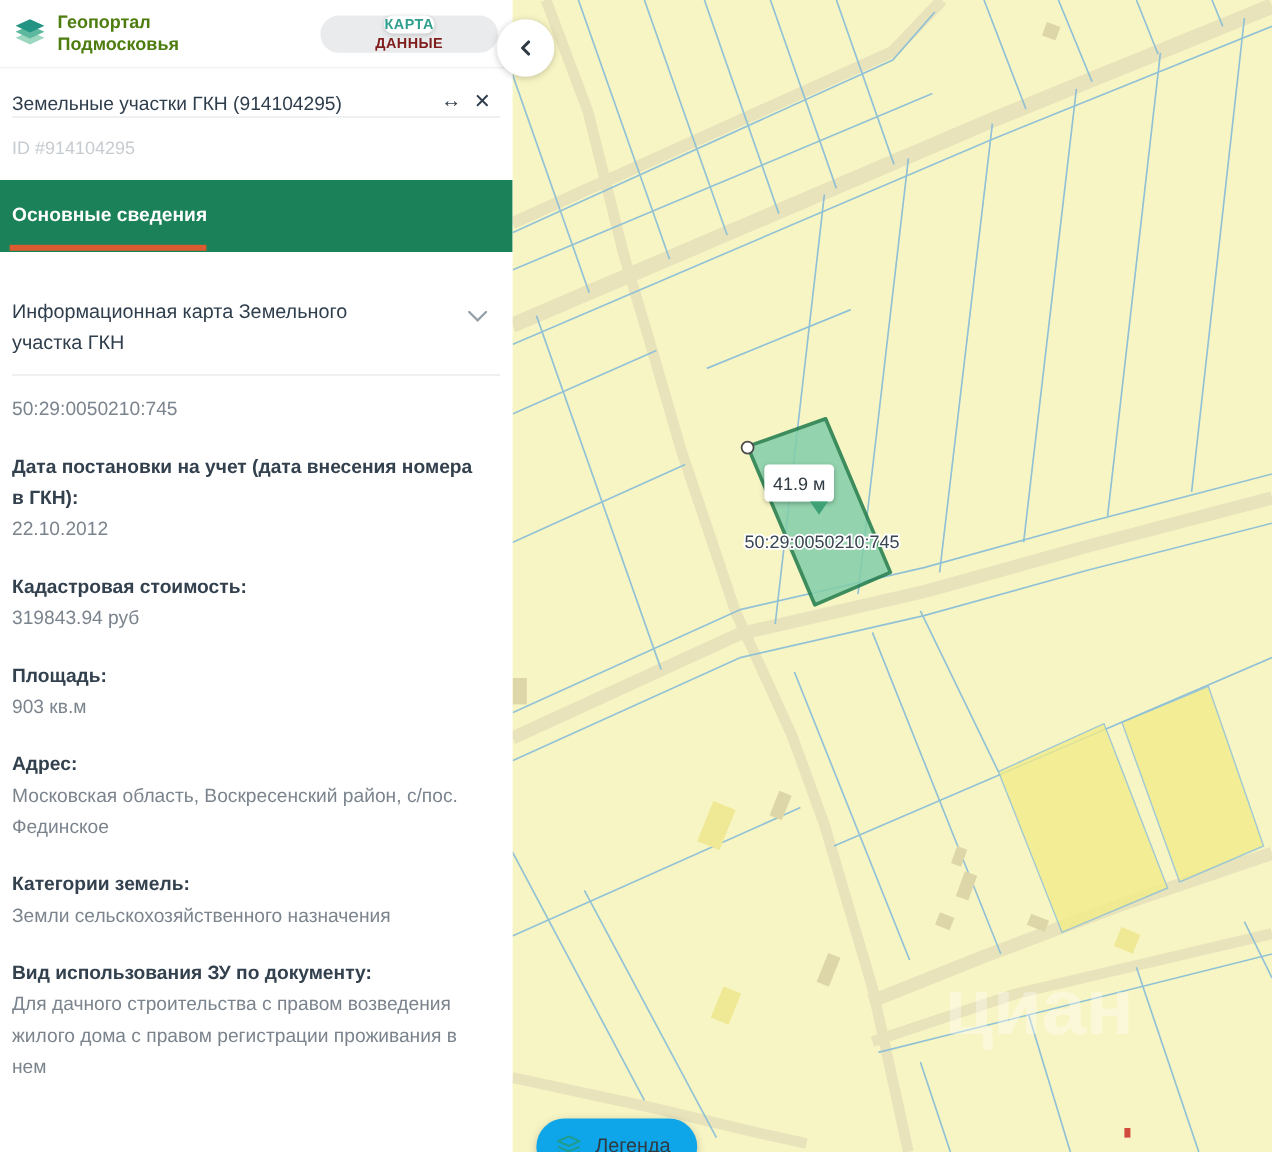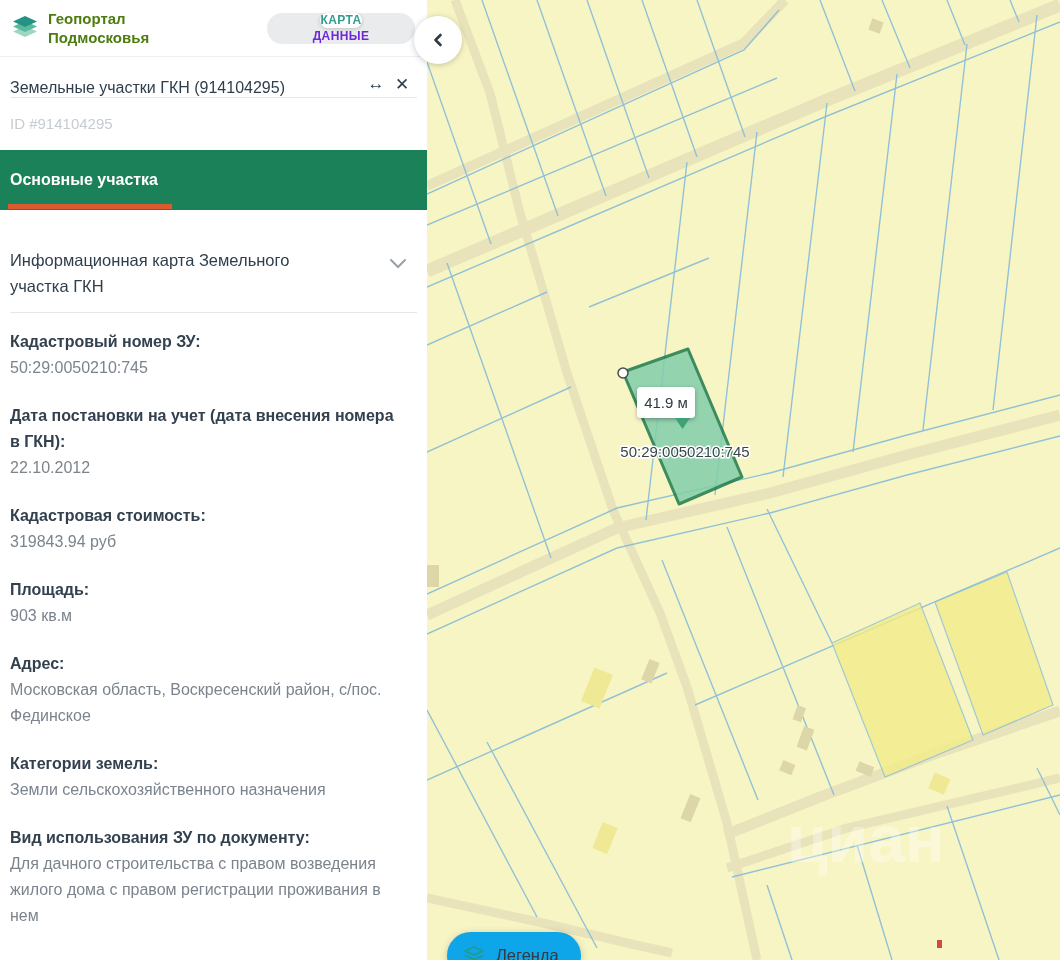"ДАННЫЕ" .tg-seg { color: #6d28d9 -> #7f1d1d }
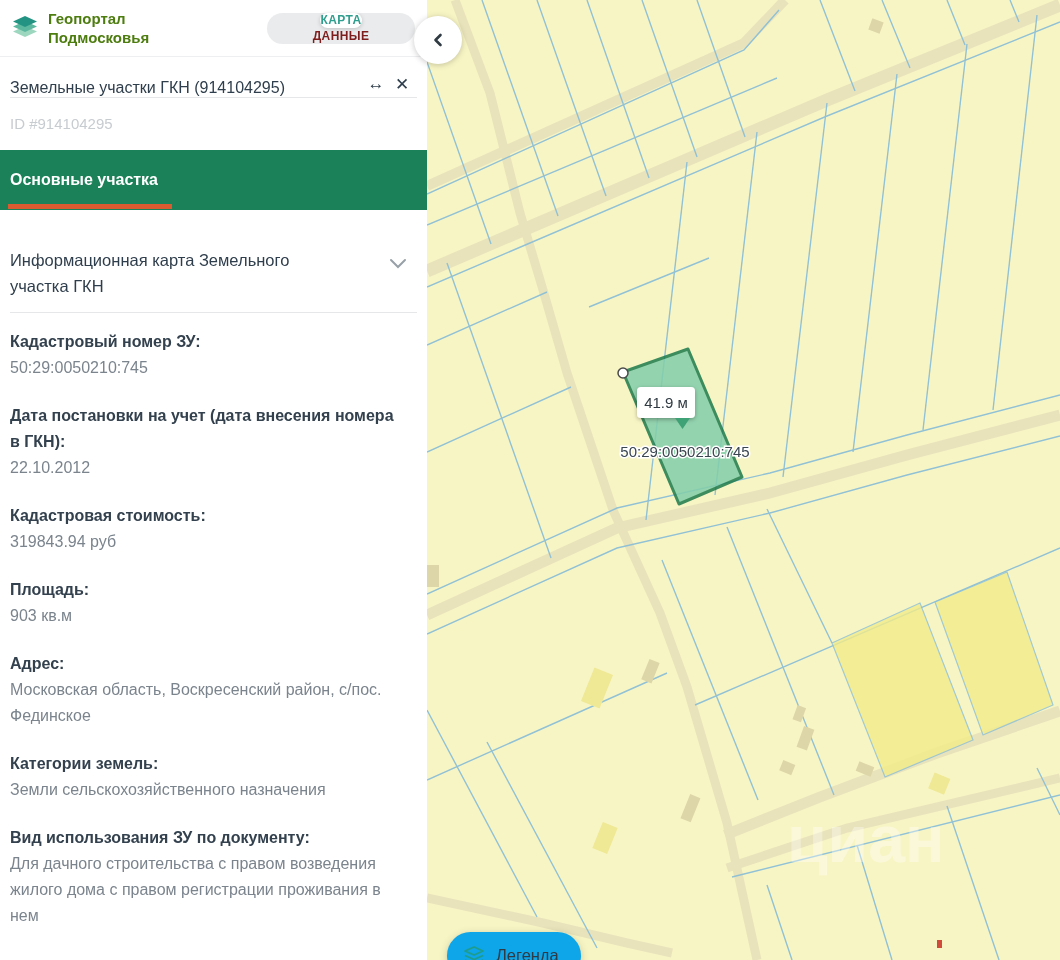"Основные участка" span.band-label { text: участка -> сведения }
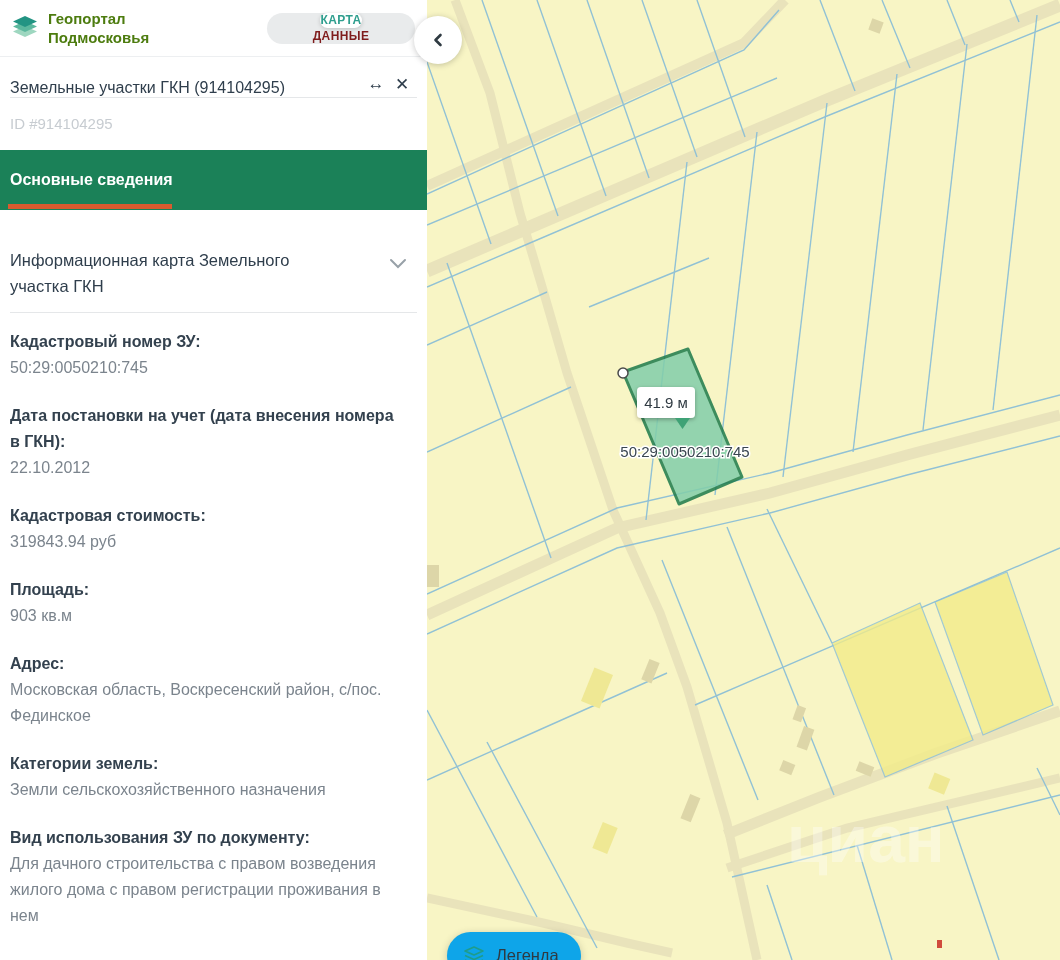"Кадастровый номер ЗУ:" div.f-label { html: <div>Кадастровый номер ЗУ:</div> -> none }
